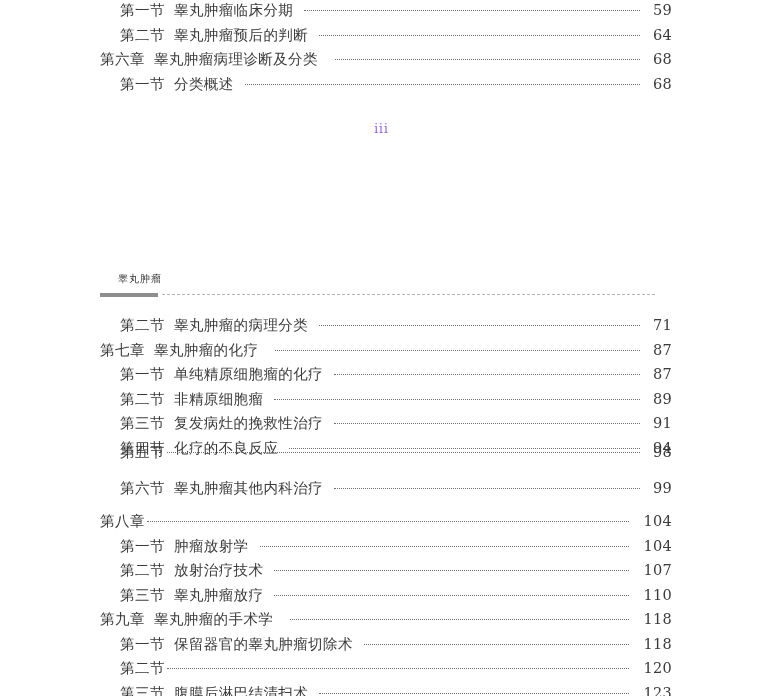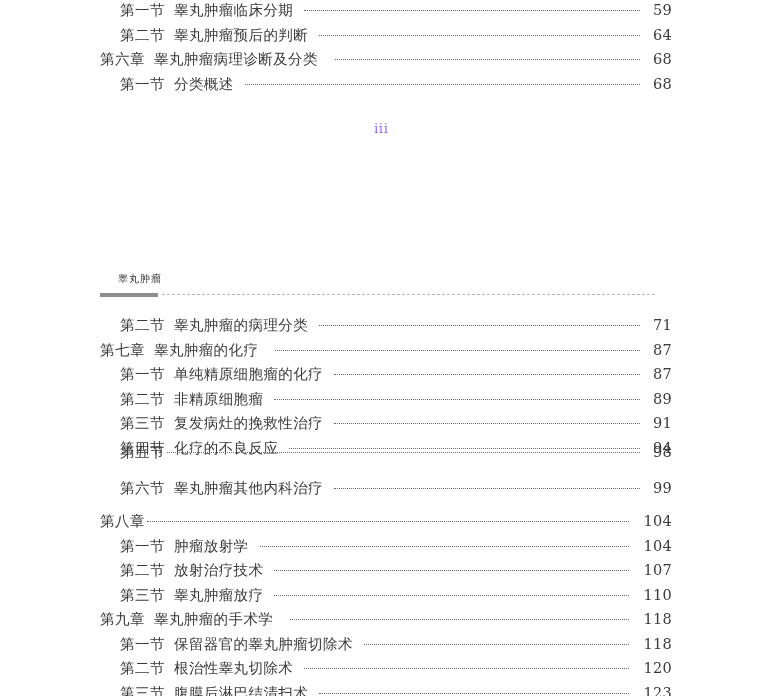"根治性睾丸切除术" span.title { html: <span>根治性睾丸切除术</span> -> none }
